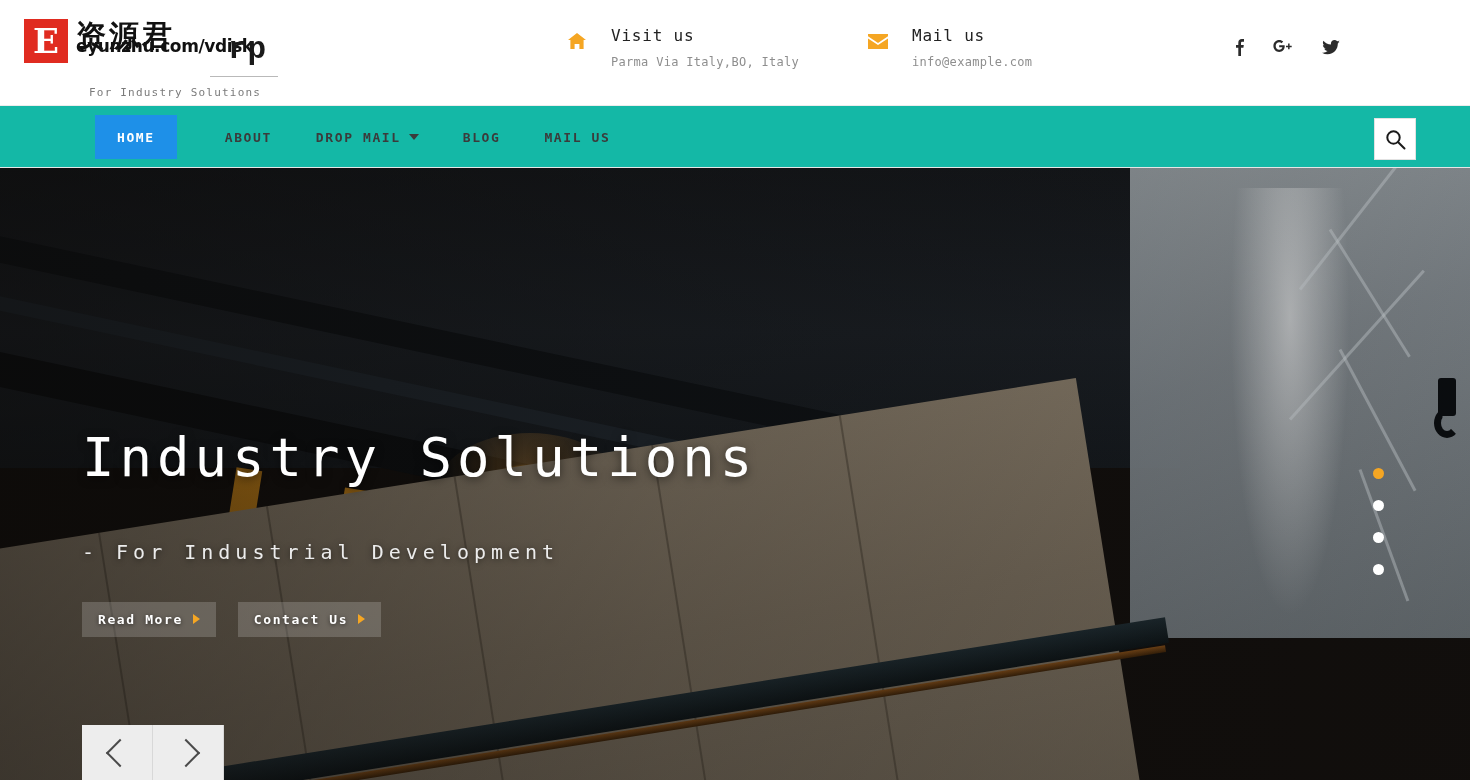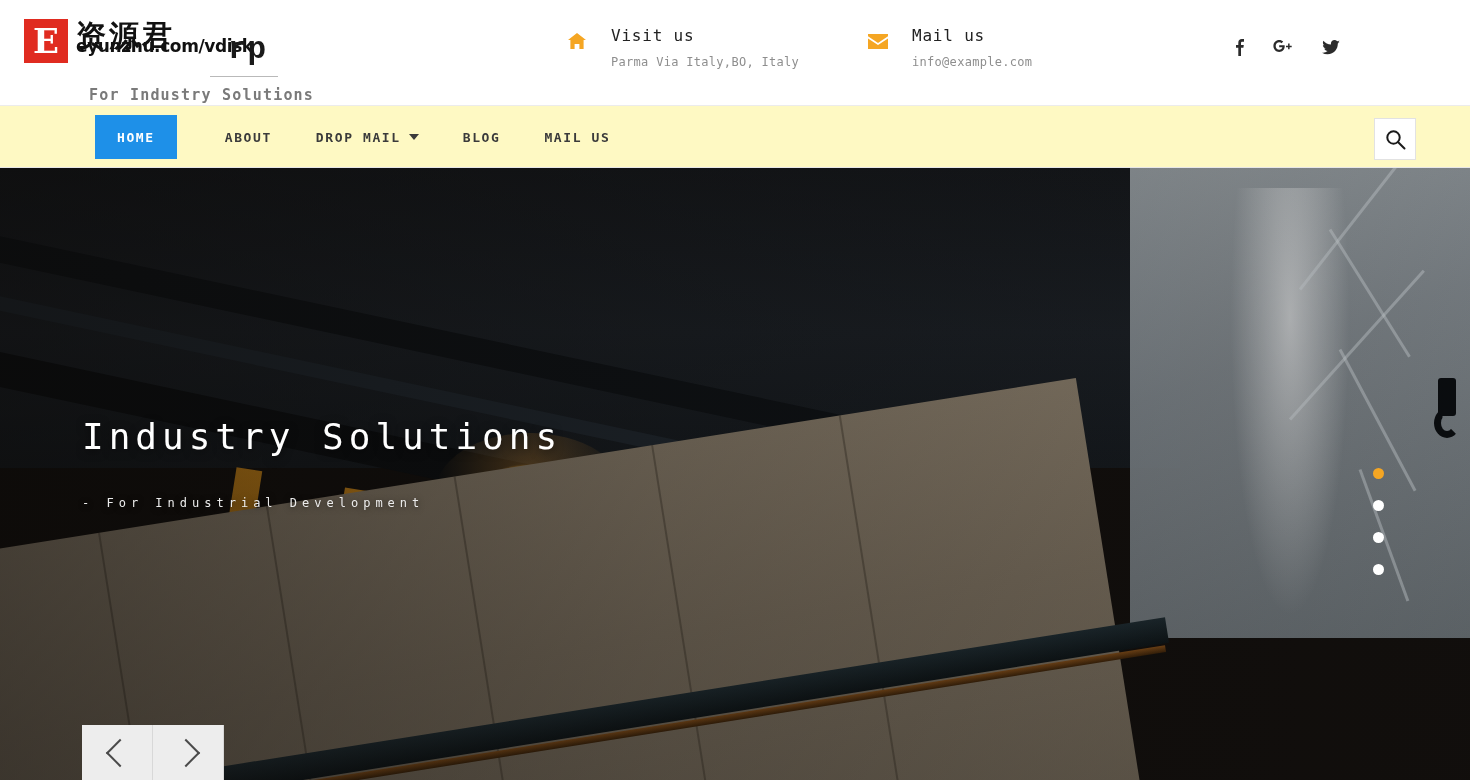"For Industry Solutions" .logo-tagline { font-size: 15px -> 11px; font-weight: bold -> normal }
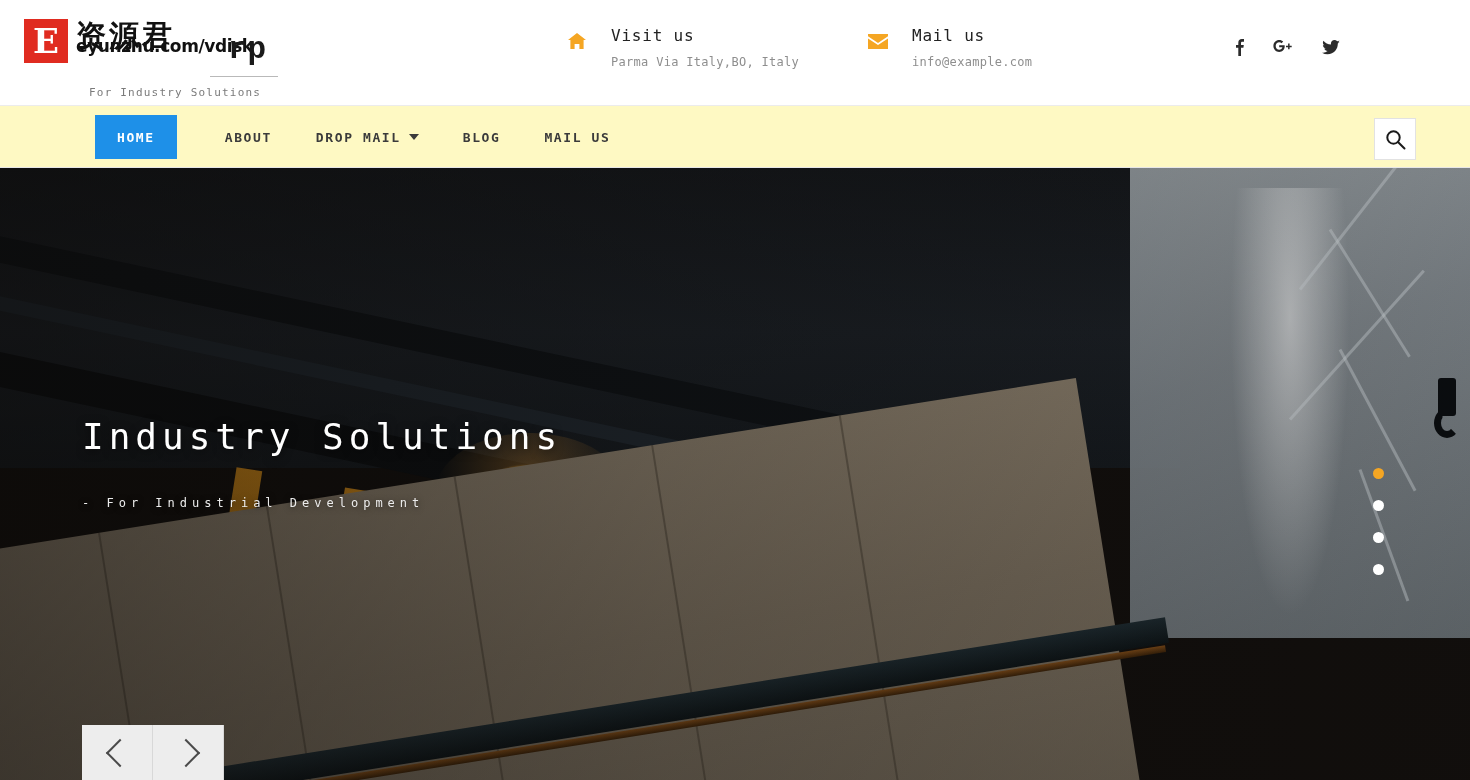"HOME" .navbar { background: #fef9c3 -> #14b8a6 }
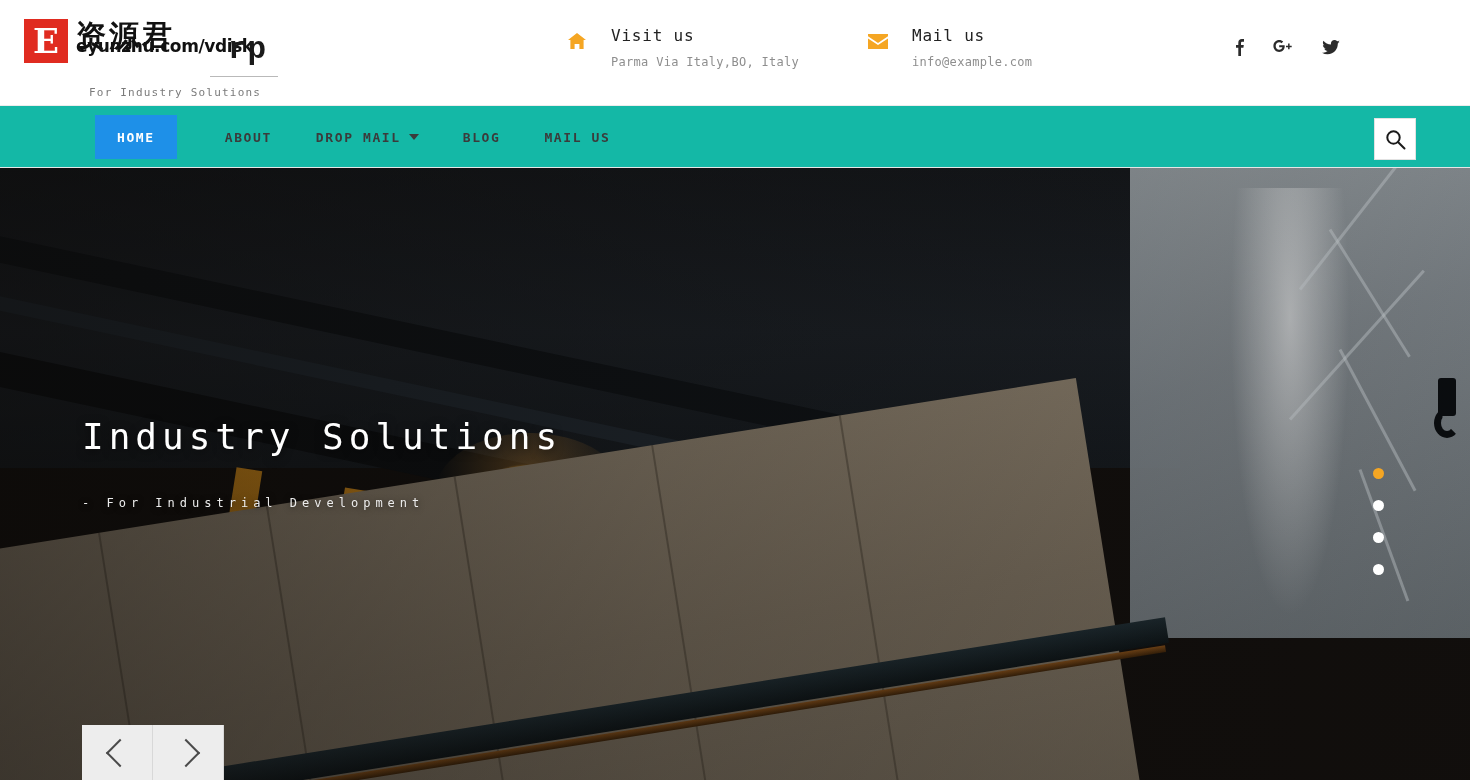"Industry Solutions" .hero-title { font-size: 36px -> 54px; margin-top: none -> 12px }
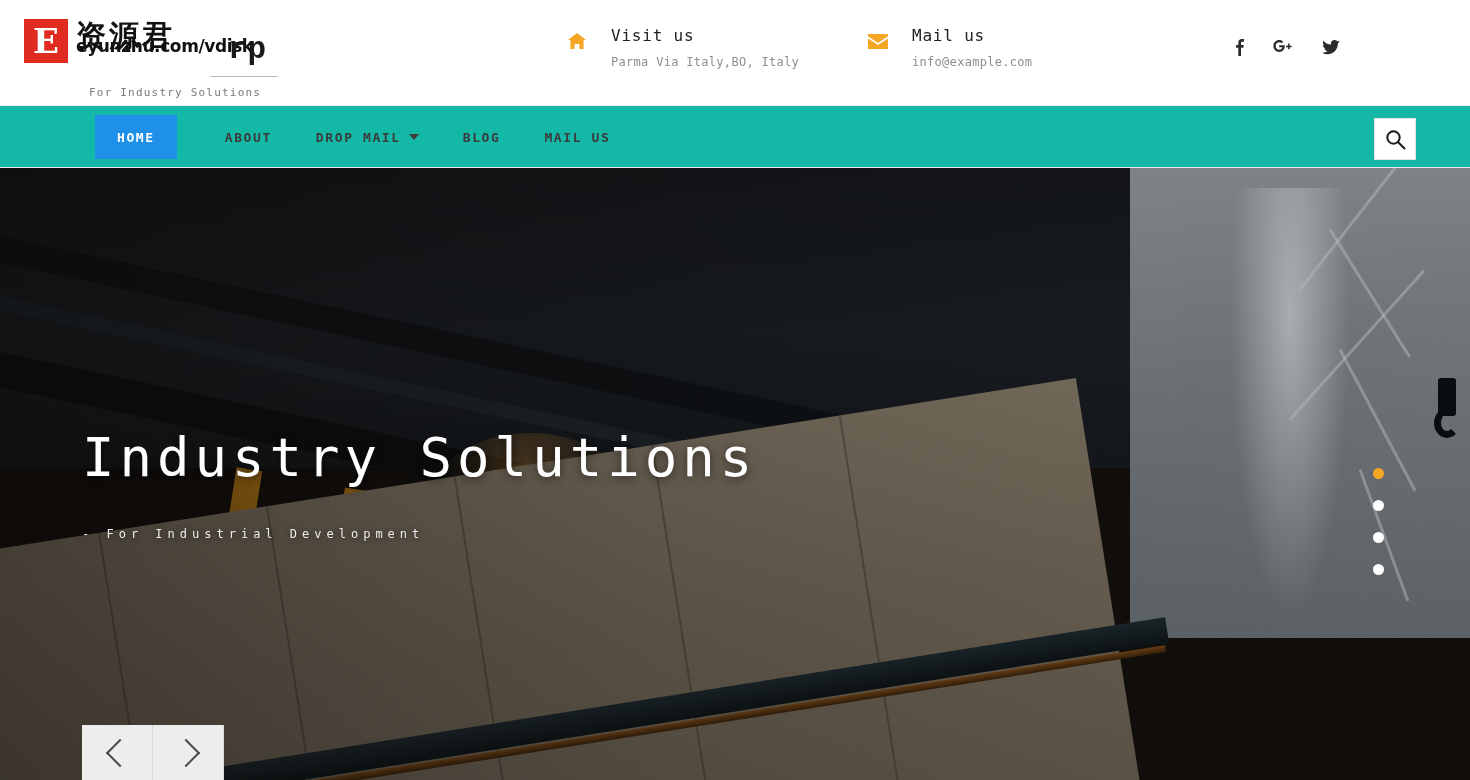"- For Industrial Development" .hero-sub { font-size: 12px -> 20px; margin-top: 40px -> 53px }
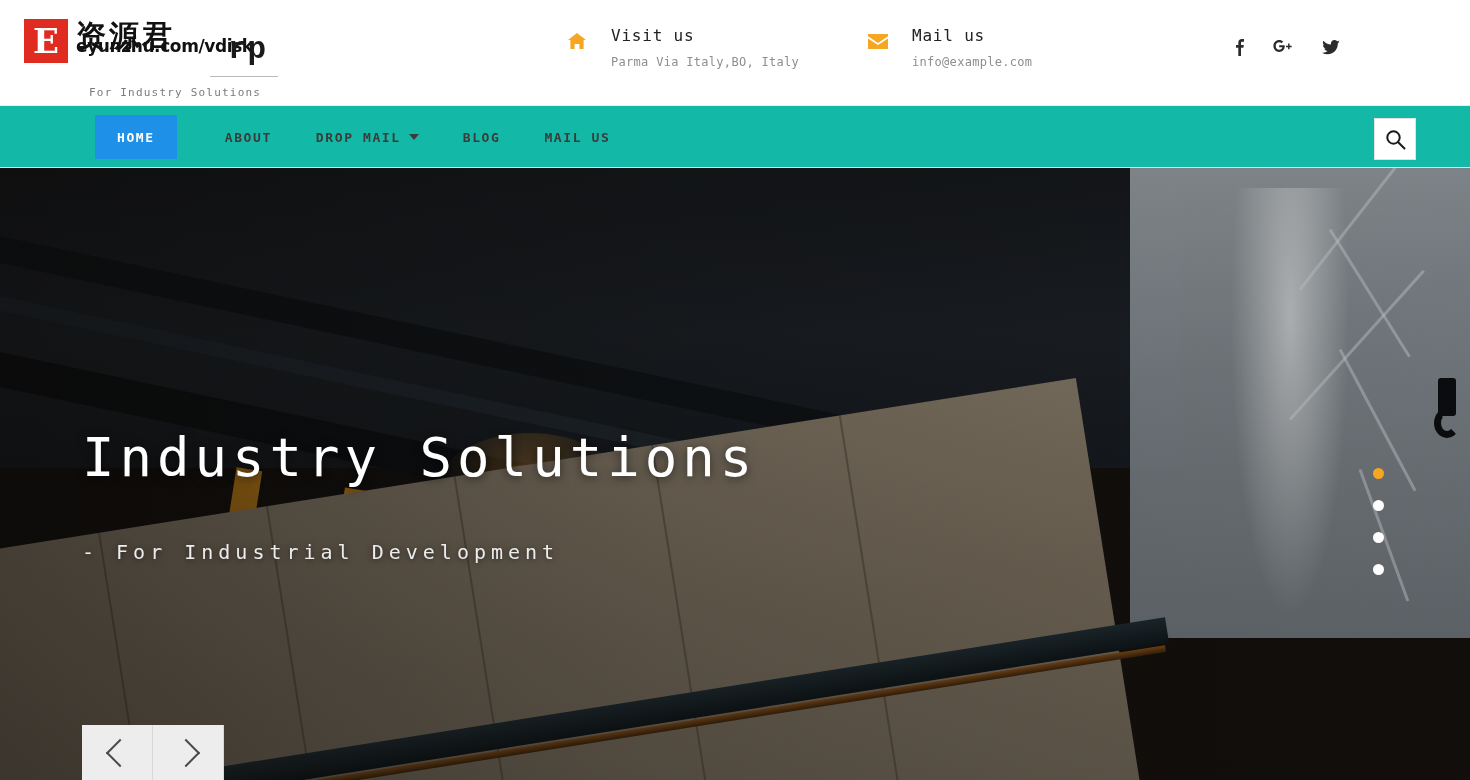"Read More" div.hero-btn { html: none -> <div> <span>Read More</span> <span></span> </div> }
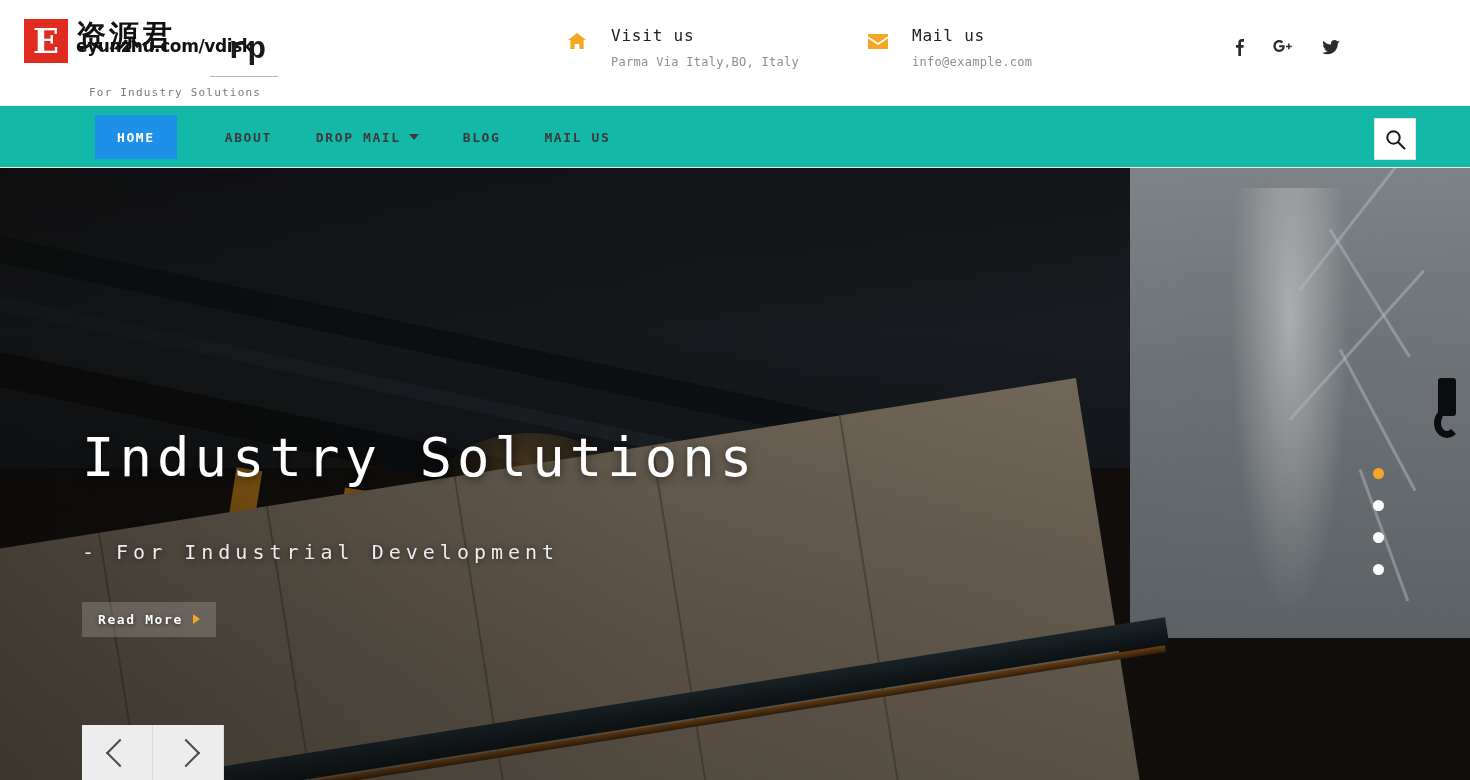"Contact Us" div.hero-btn { html: none -> <div> <span>Contact Us</span> <span></span> </div> }
